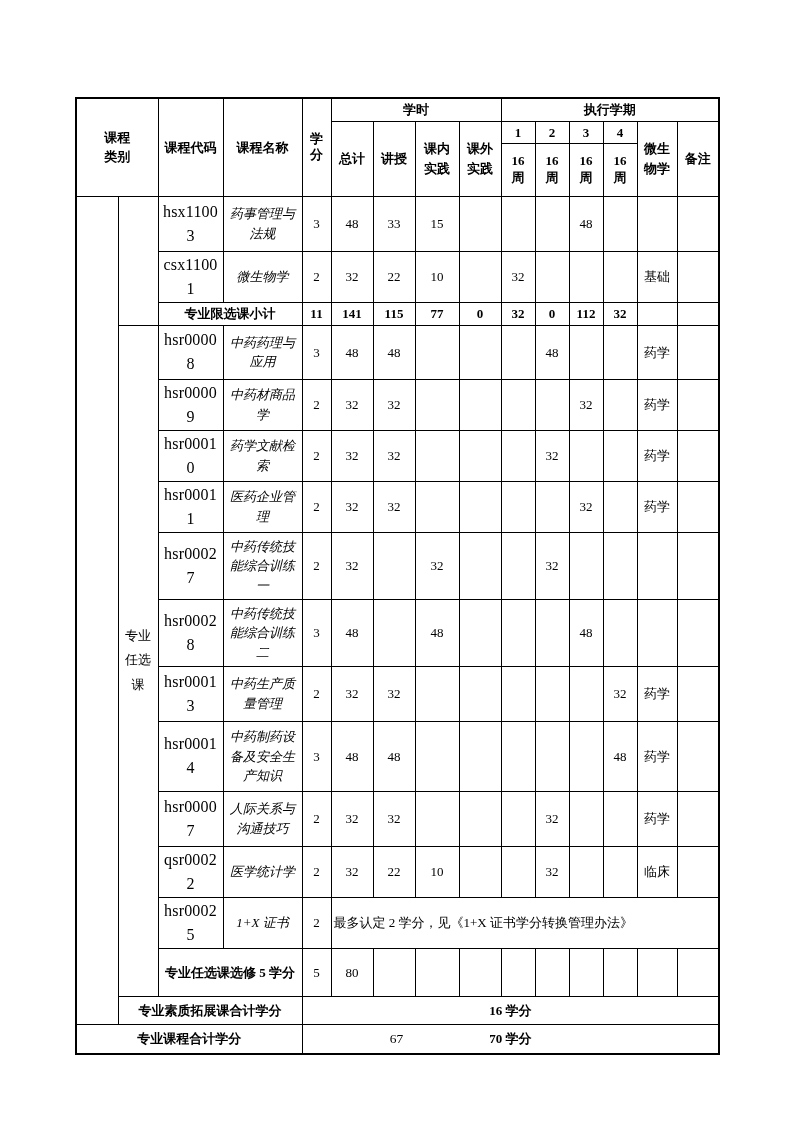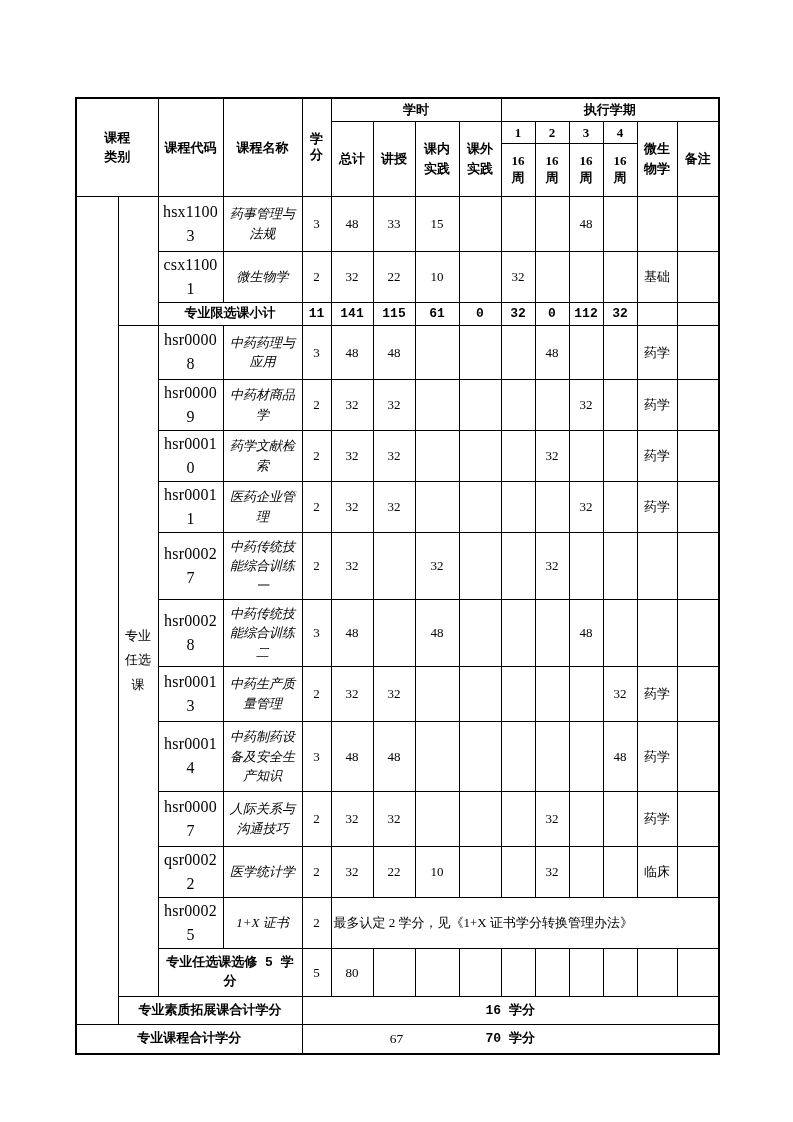"专业限选课小计" .b { font-family: Liberation Mono, monospace -> none }
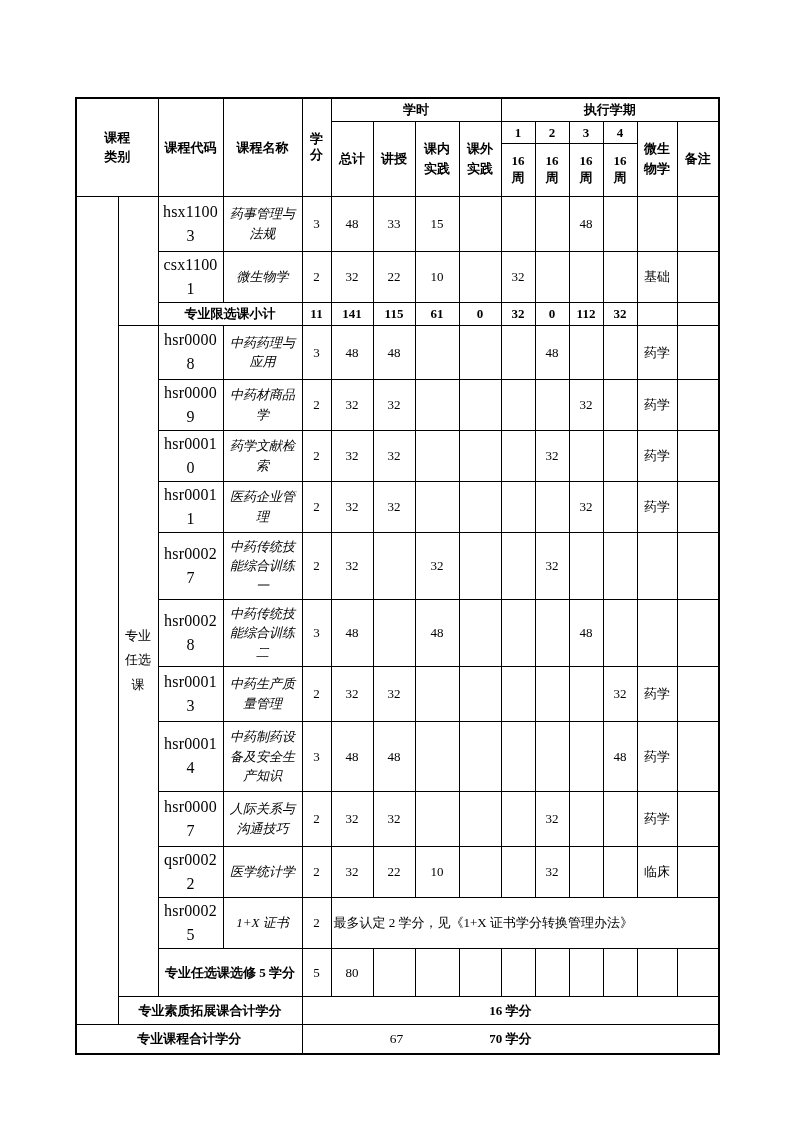"61" td.b { text: 61 -> 77 }
